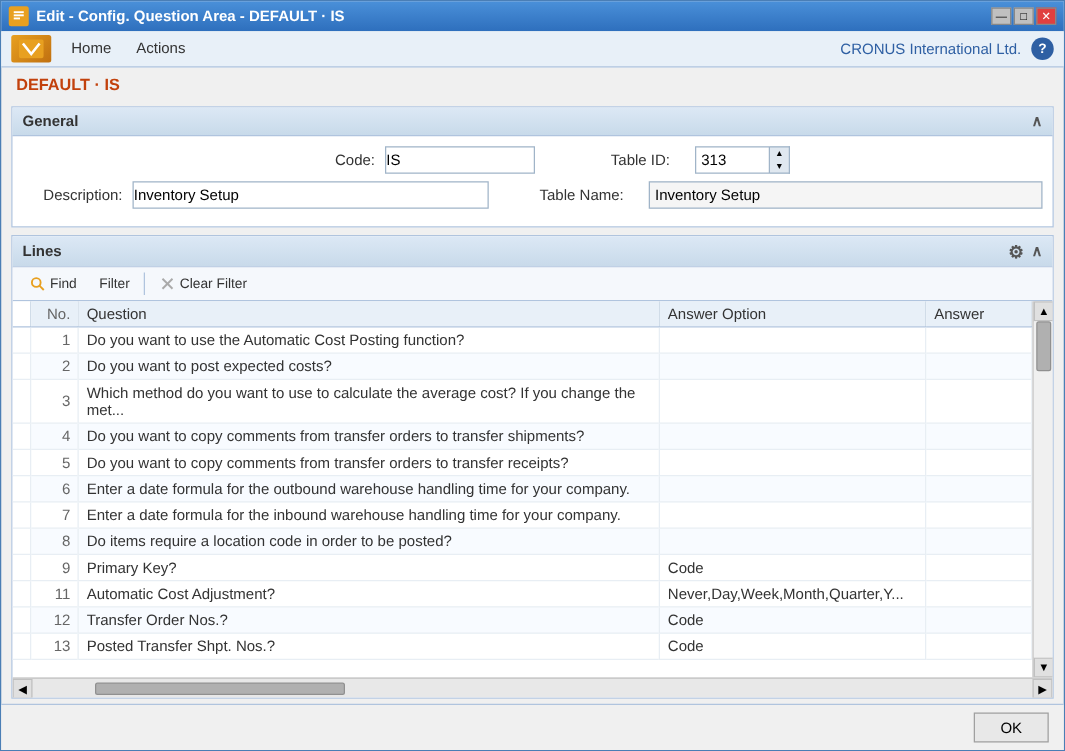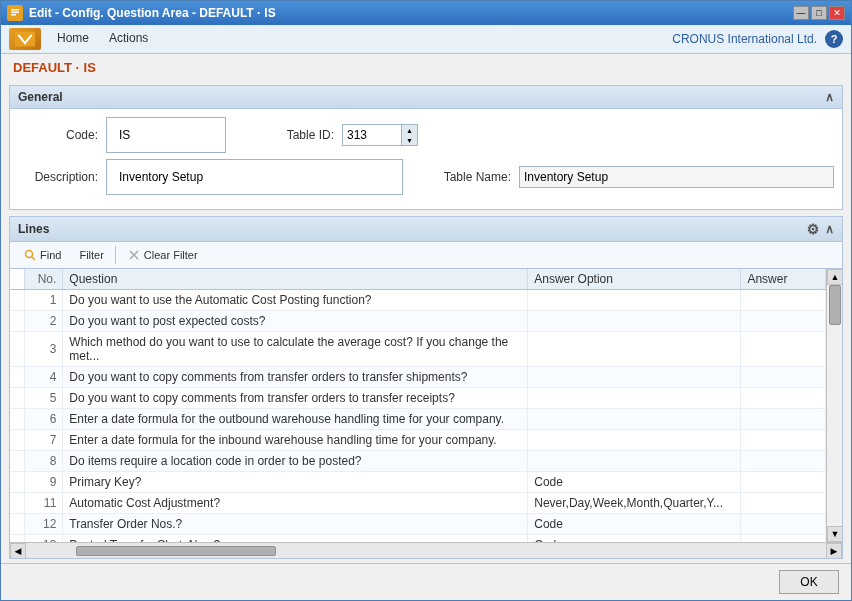"Code:" .form-row { justify-content: none -> center }
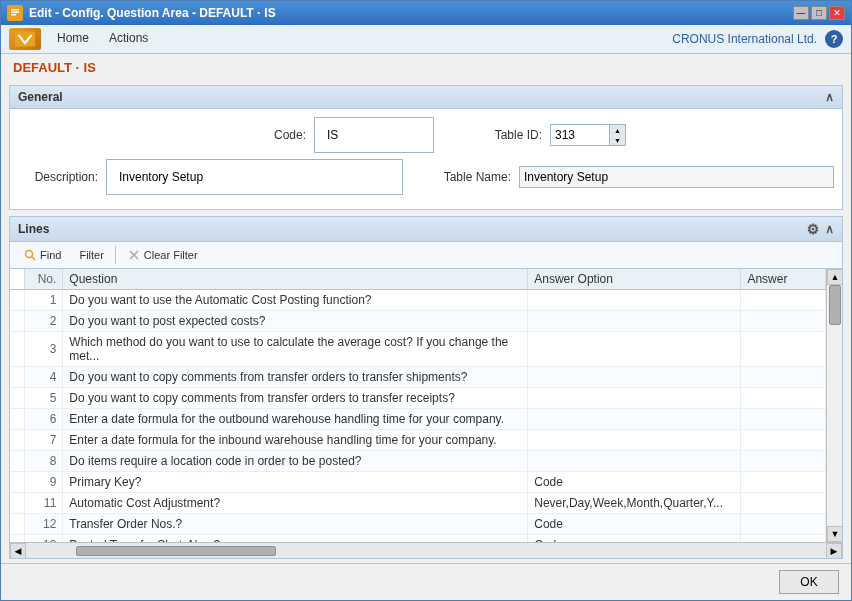"IS" .form-input { height: 36px -> 22px; padding: 2px 12px -> 2px 0 }
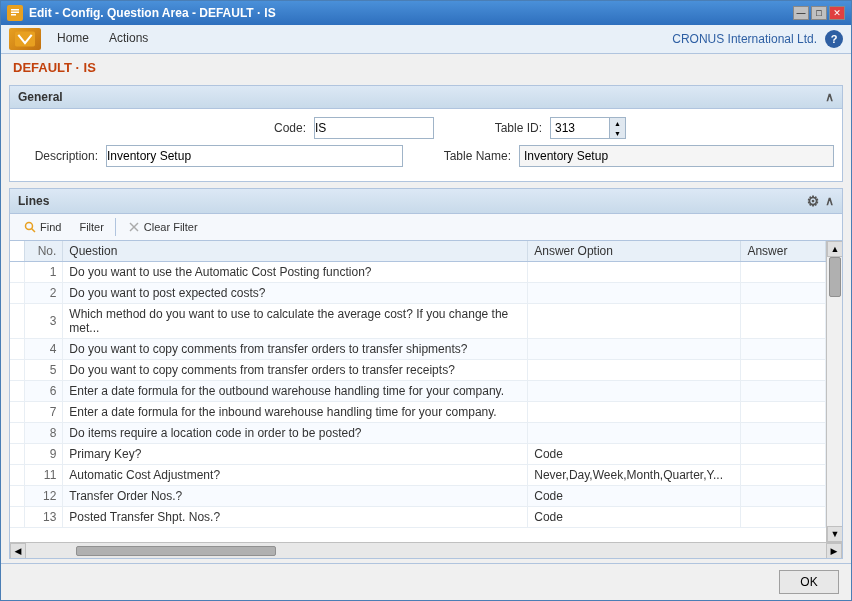"Table ID:" .form-group-right { gap: 8px -> 20px }
